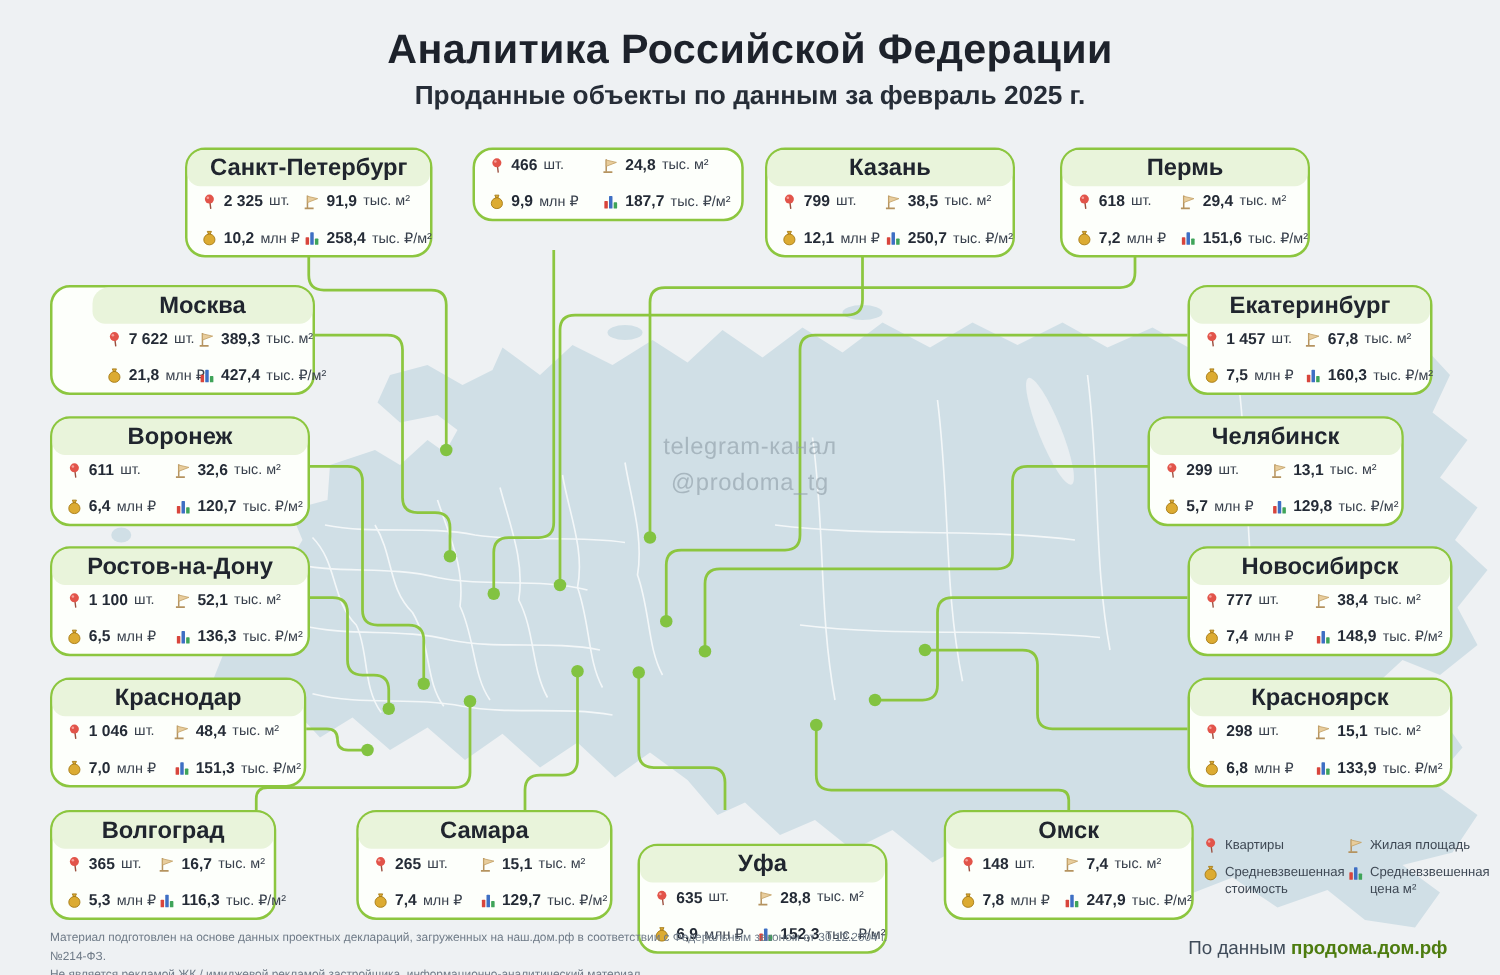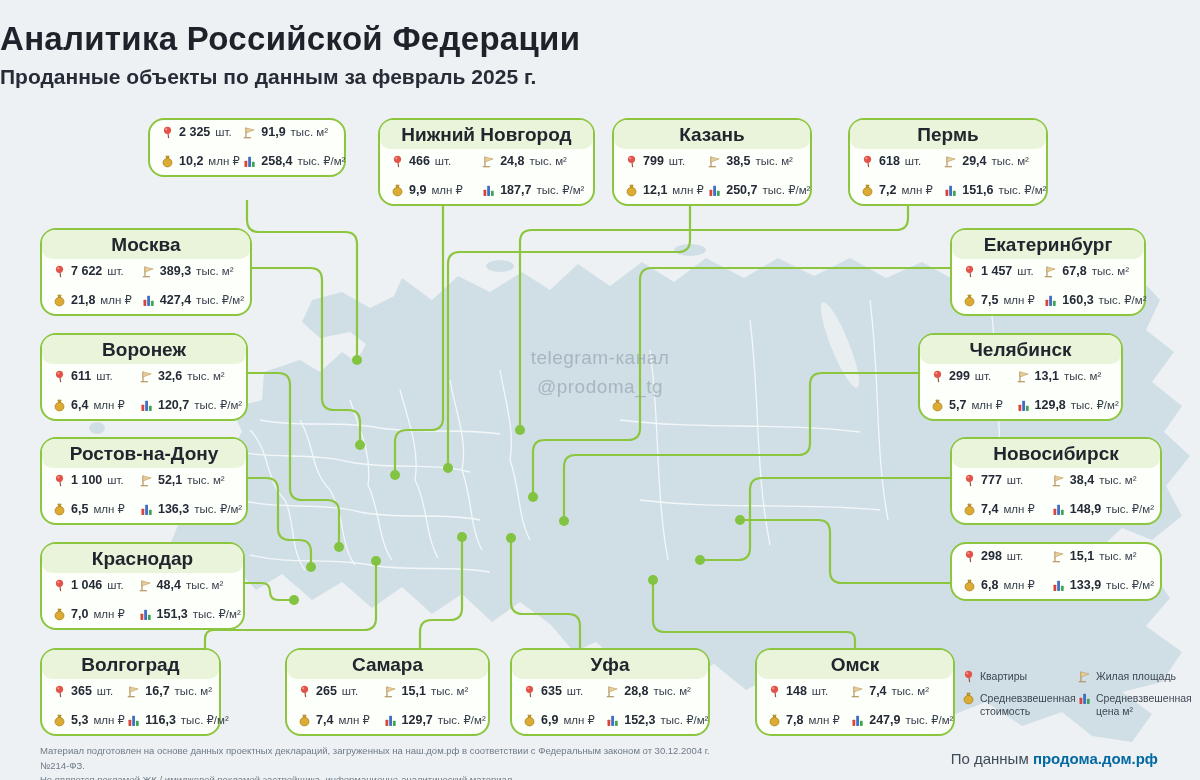"Аналитика Российской Федерации" .header { text-align: left -> center }
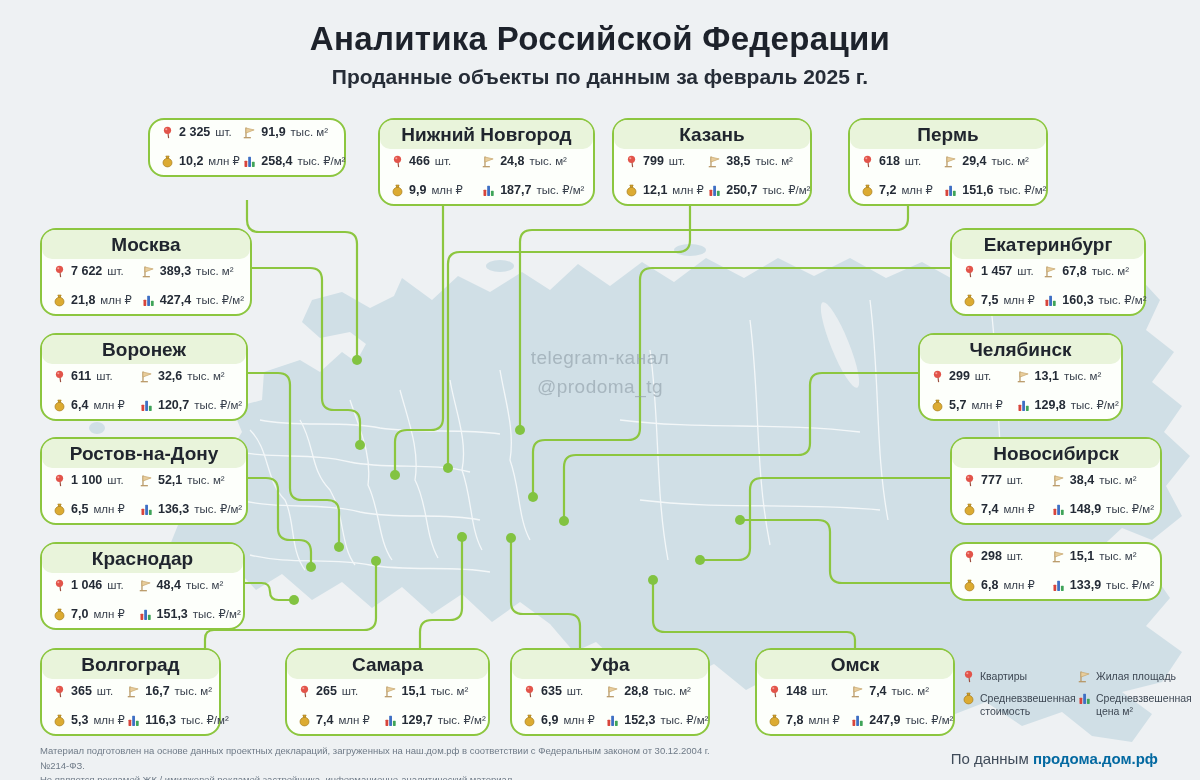"Санкт-Петербург" div.card-title { html: none -> <div>Санкт-Петербург</div> }
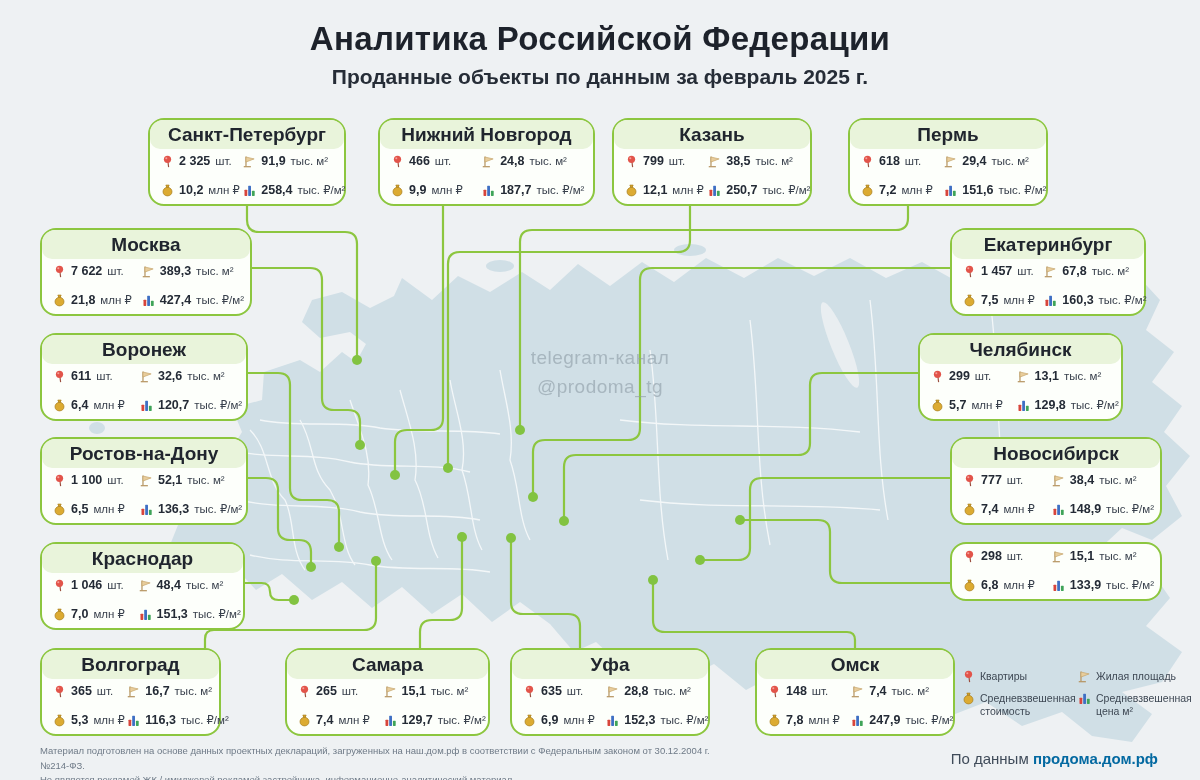"Нижний Новгород" div.card-title { html: <div>Нижний Новгород</div> -> none }
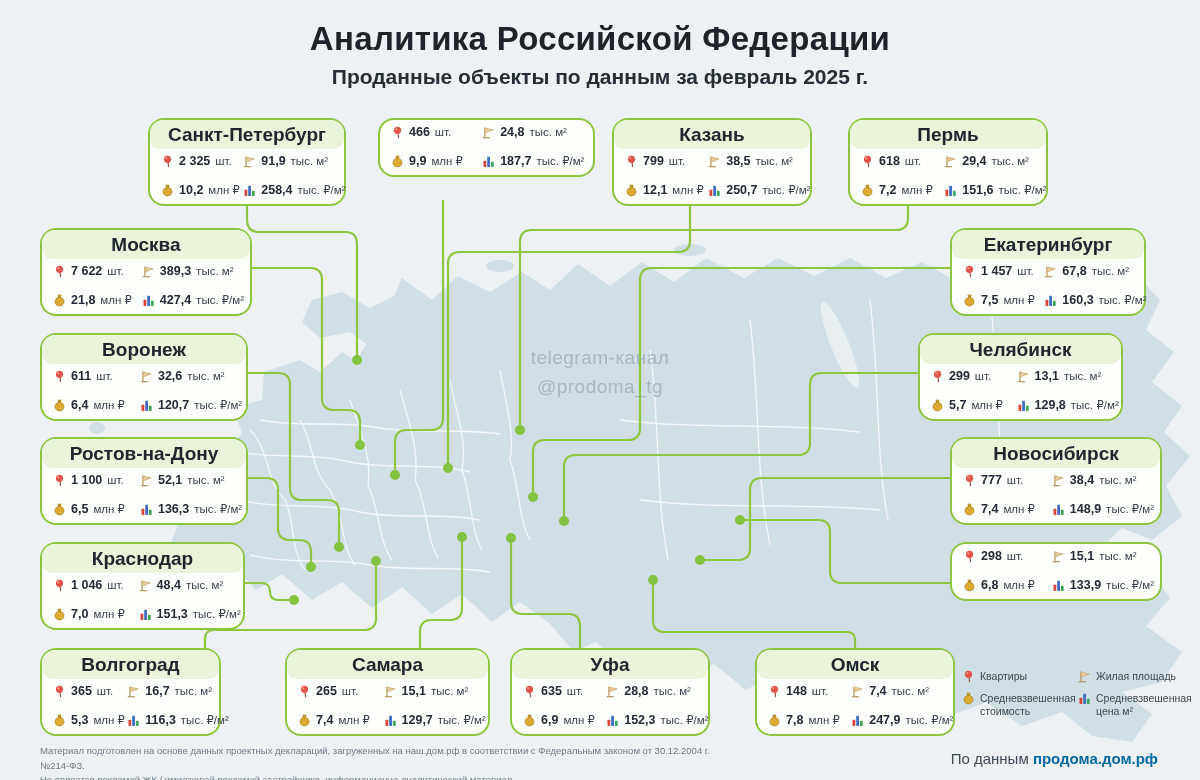"Москва" .pos-moscow { padding-left: none -> 32px }
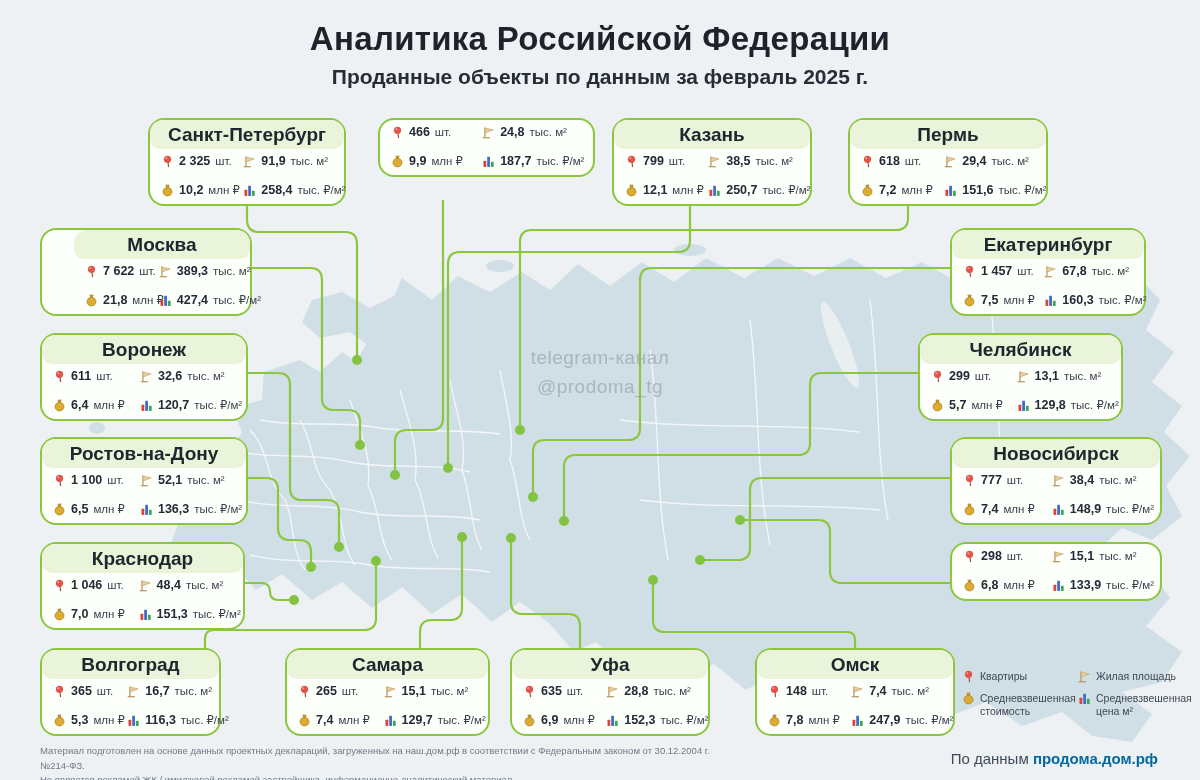"Красноярск" div.card-title { html: none -> <div>Красноярск</div> }
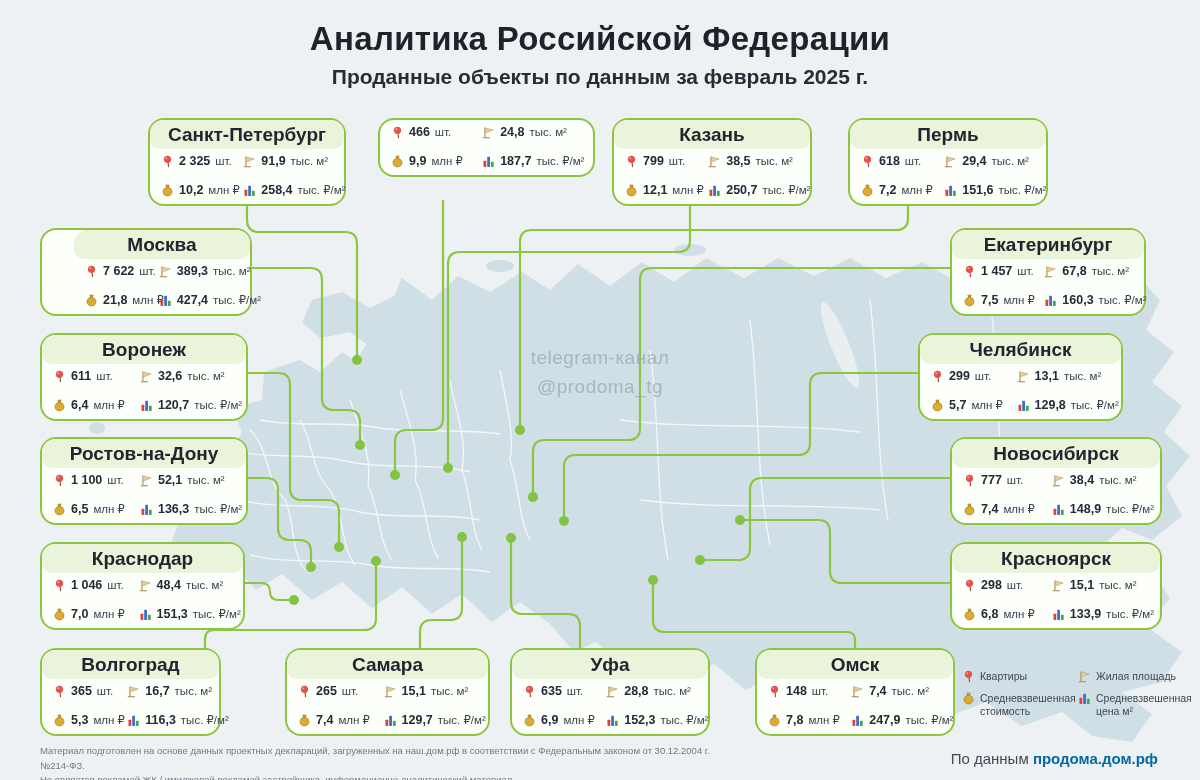"Уфа" .pos-ufa { top: 648px -> 675px }
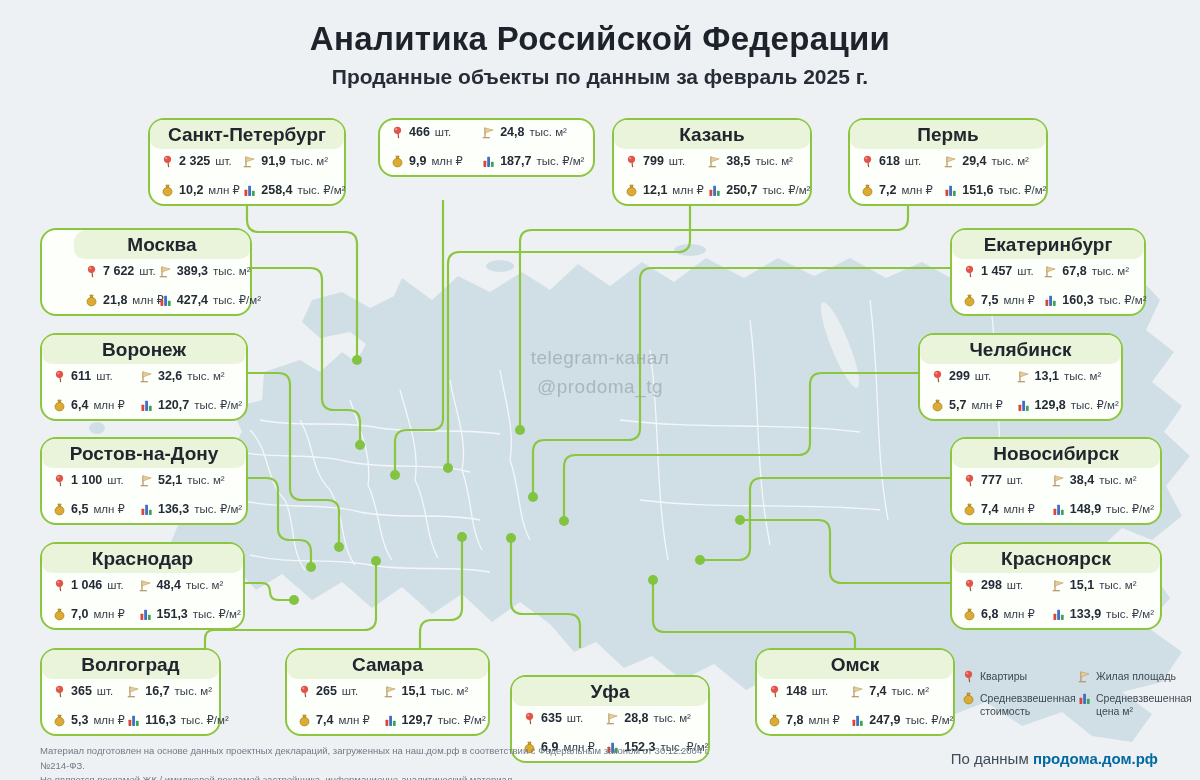"продома.дом.рф" .source b { color: #0369a1 -> #4d7c0f }
